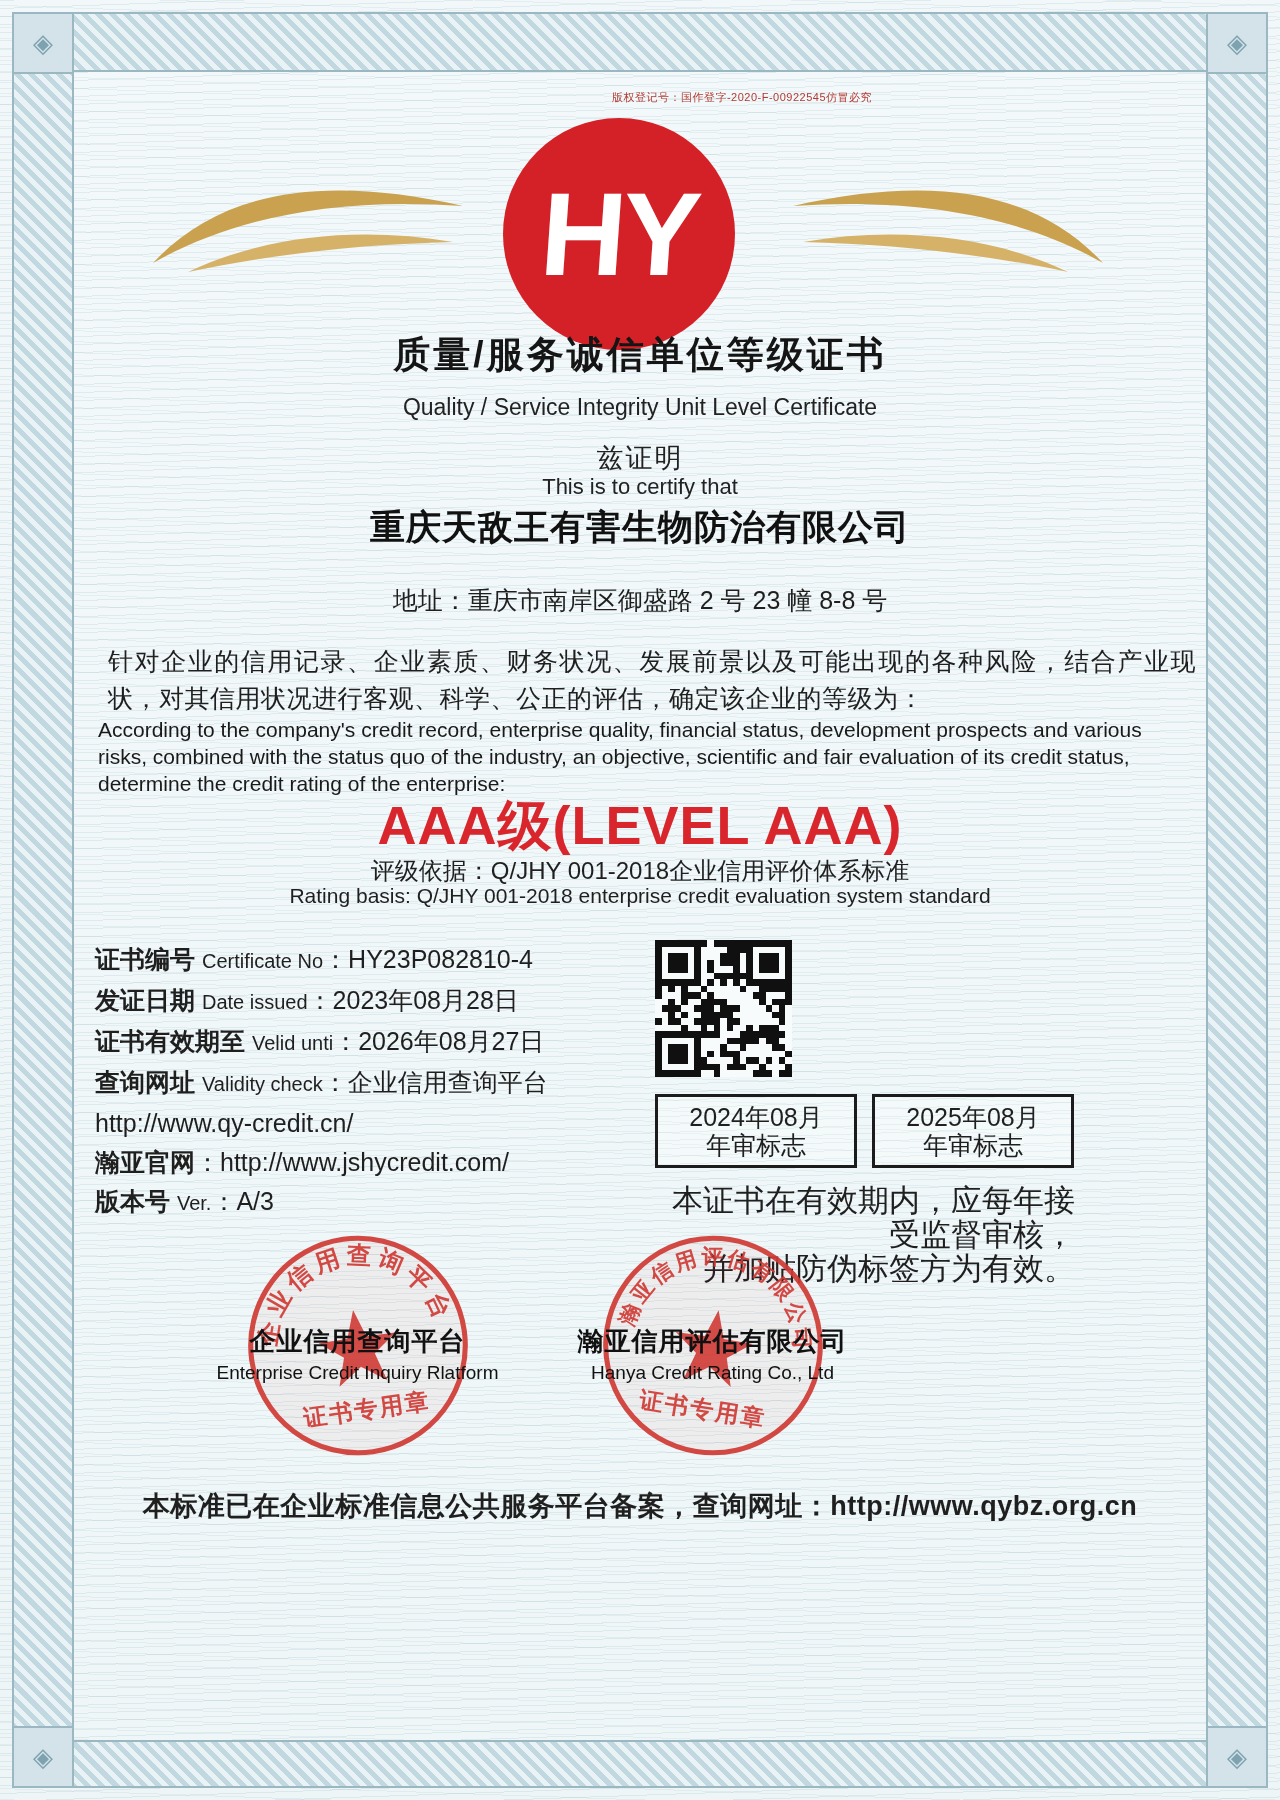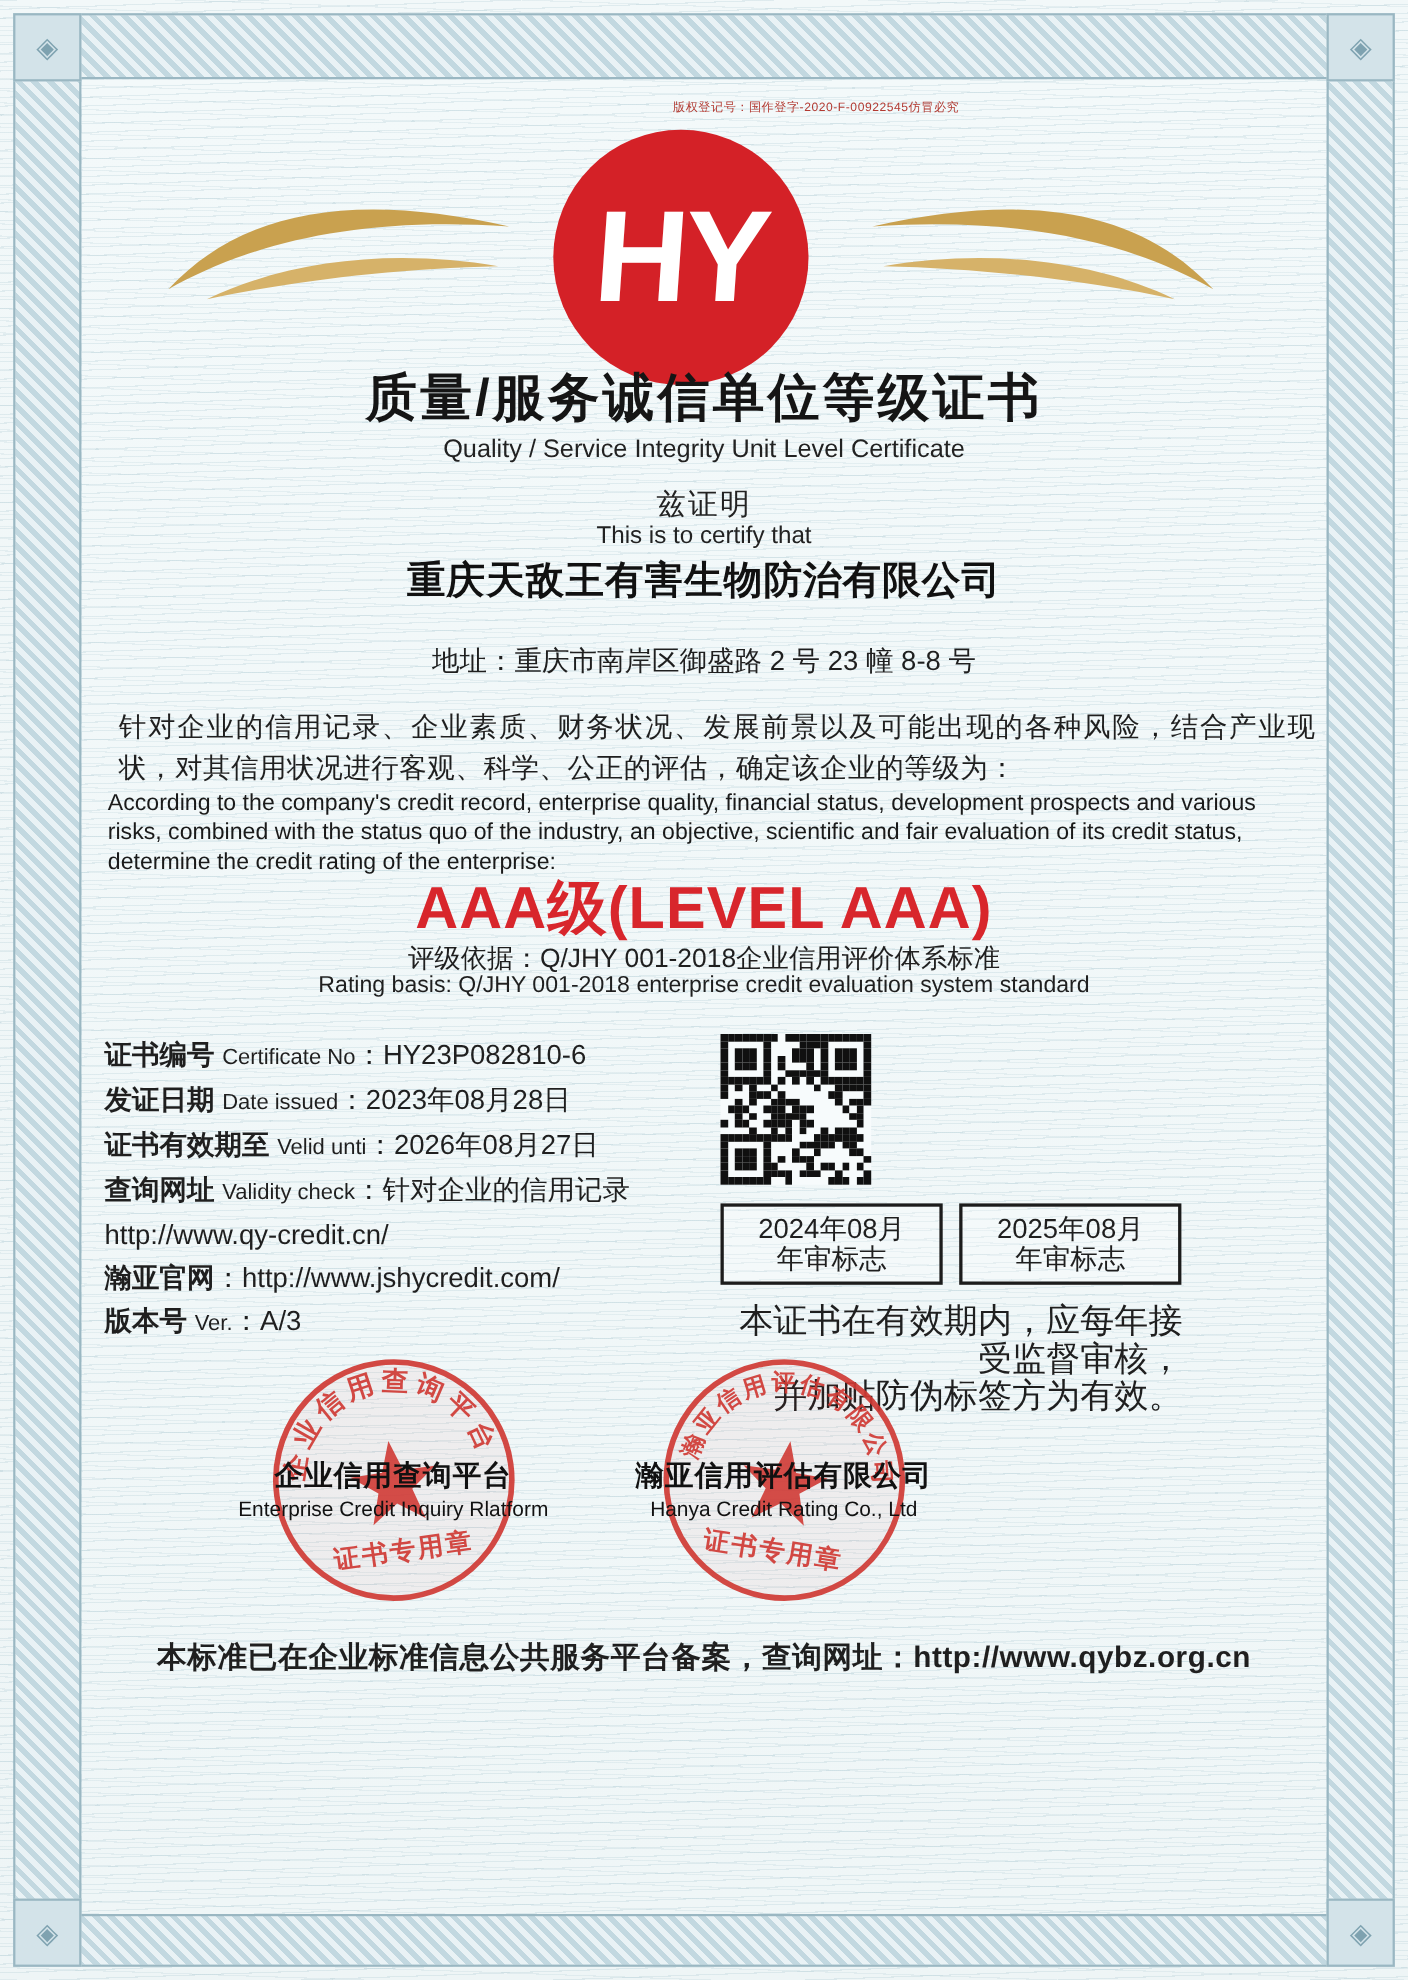"质量/服务诚信单位等级证书" .title-zh { font-size: 47px -> 37px }
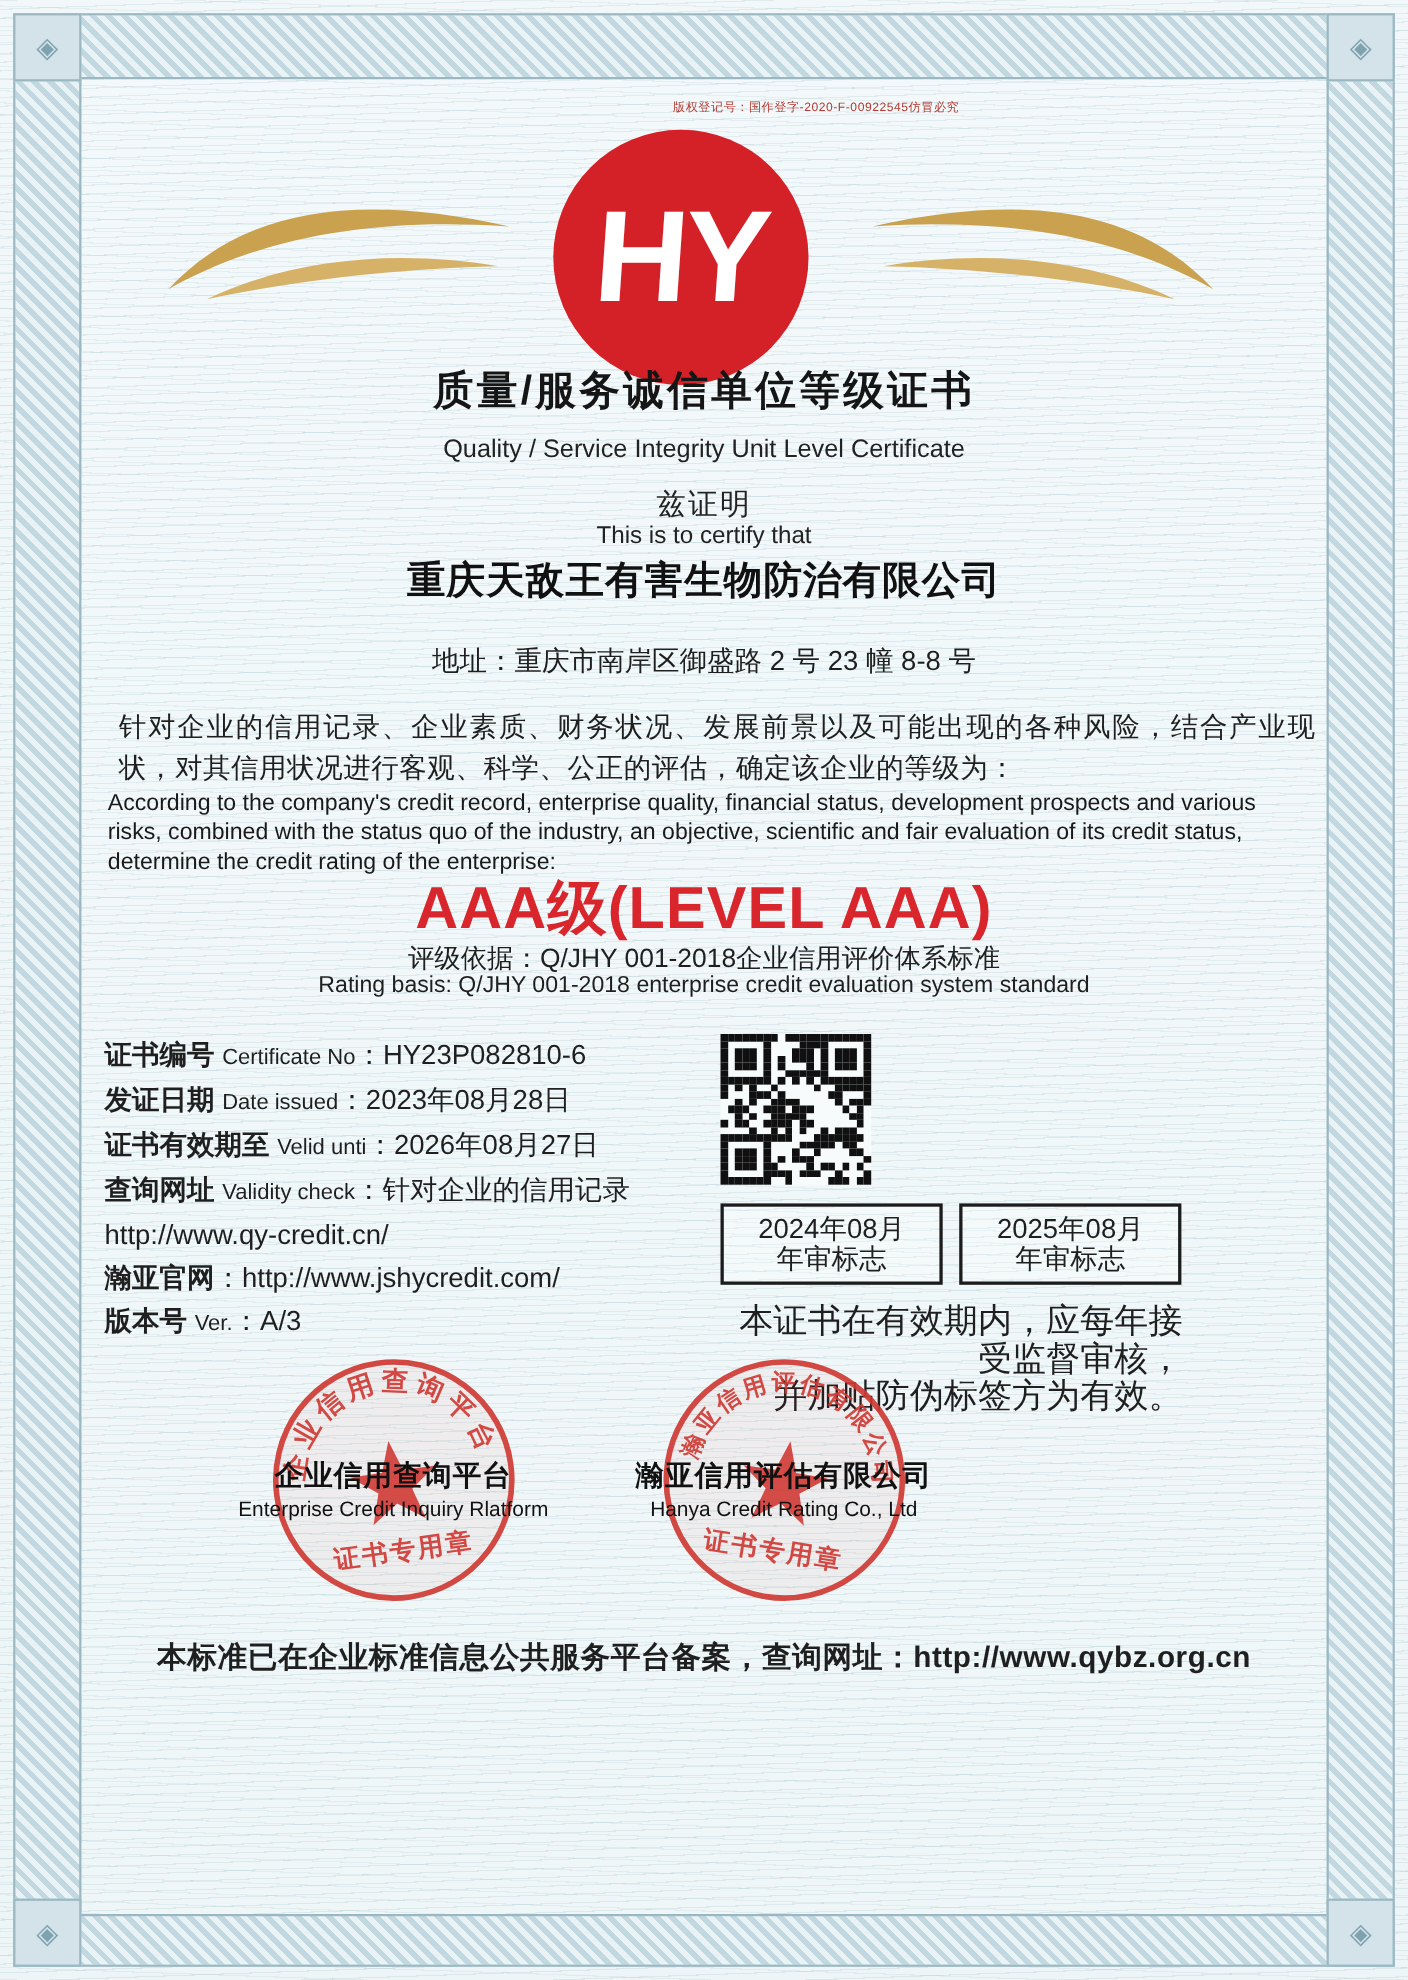"：HY23P082810-6" span.val { text: HY23P082810-6 -> HY23P082810-4 }
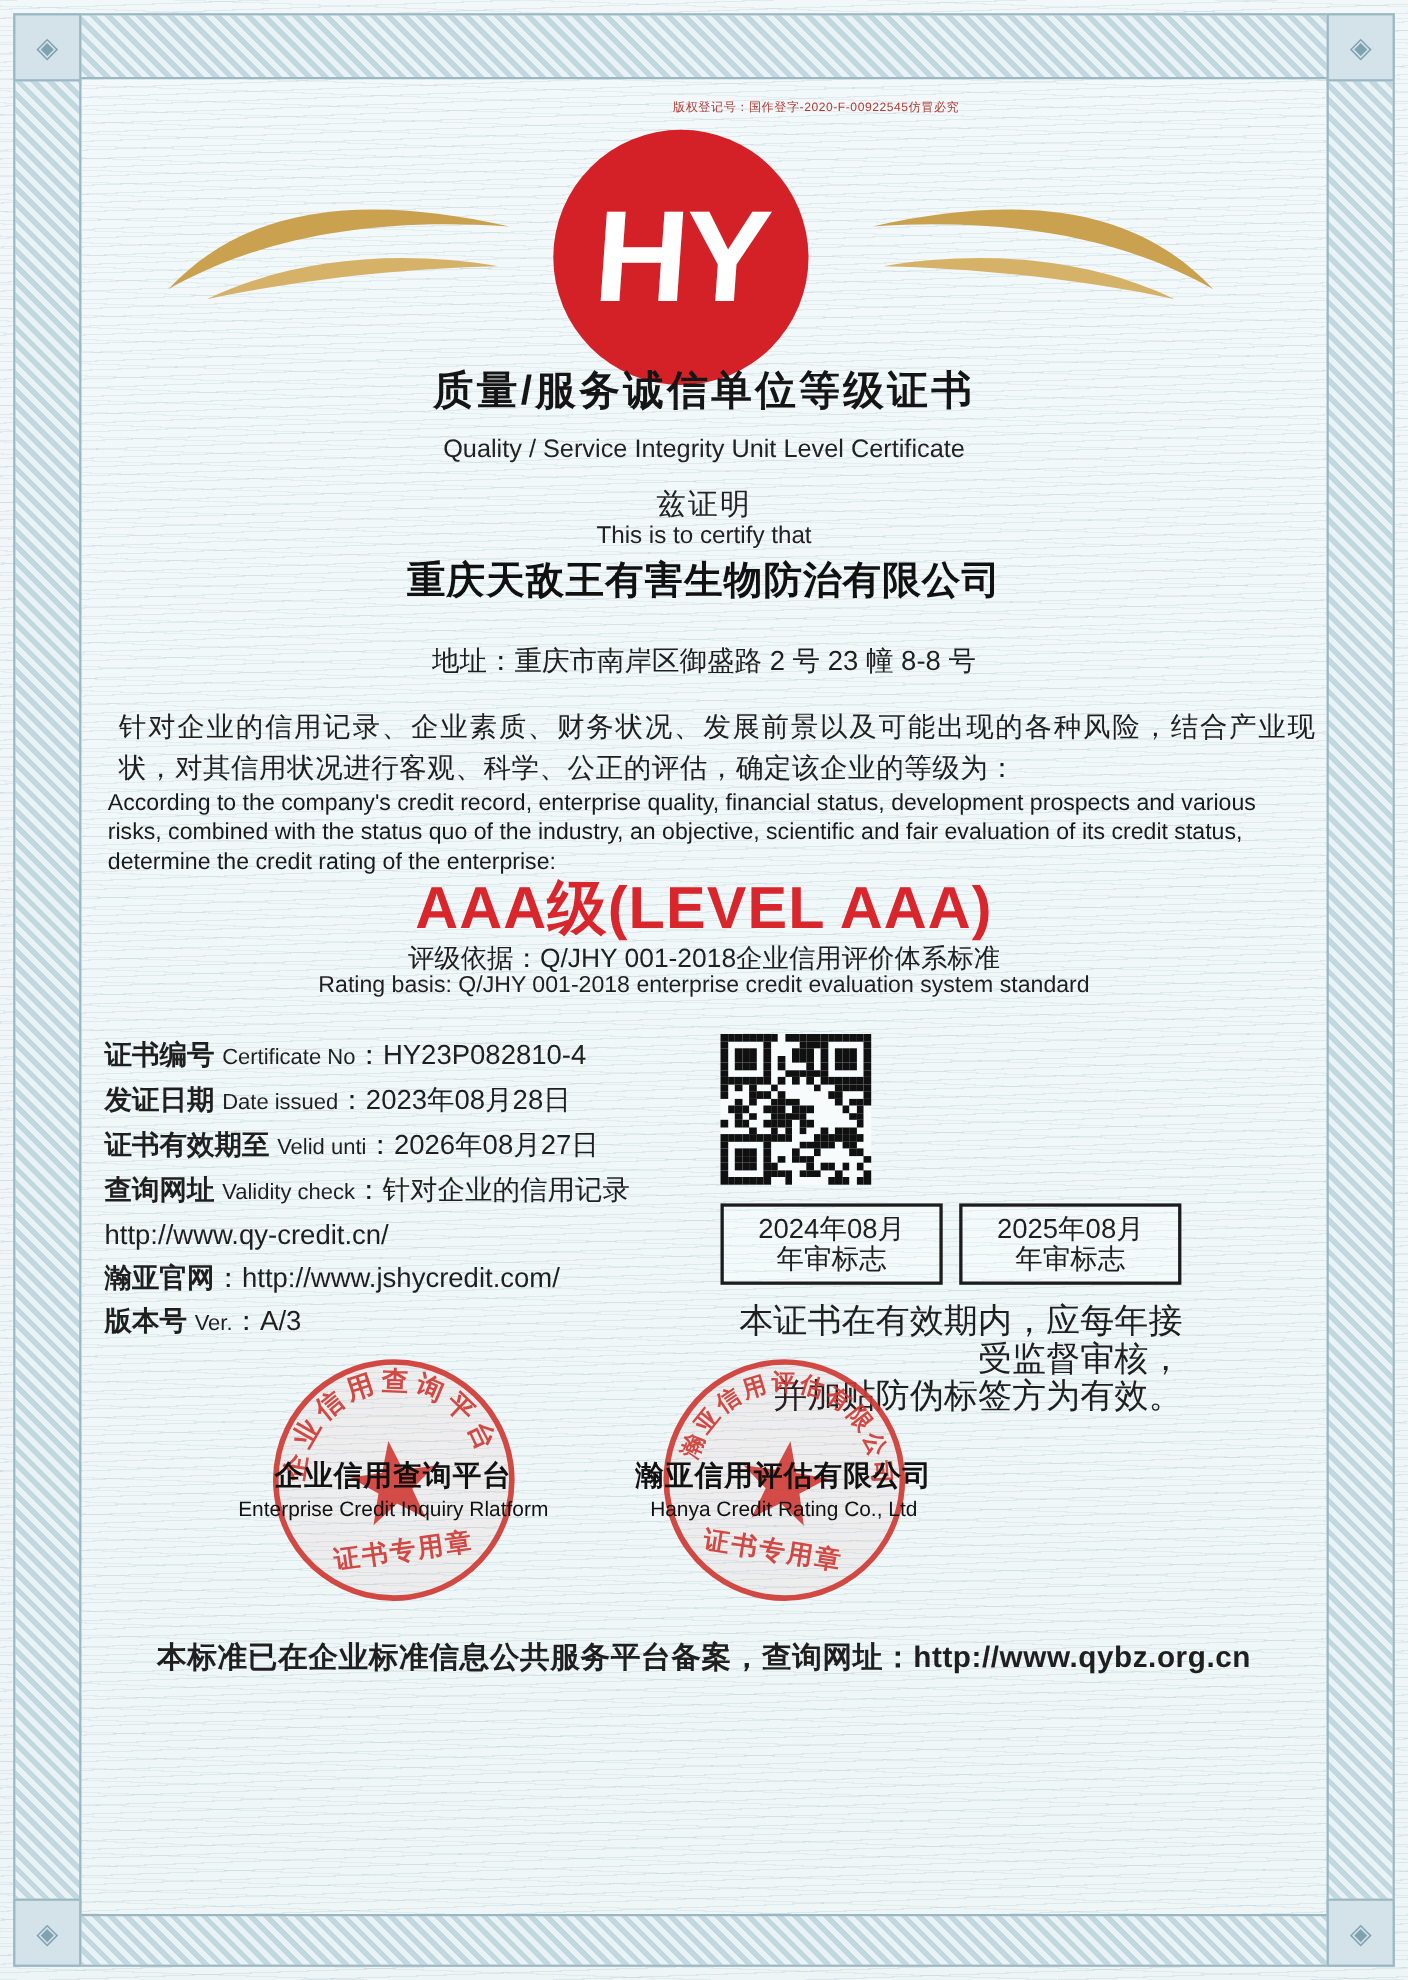"：针对企业的信用记录" span.val { text: 针对企业的信用记录 -> 企业信用查询平台 }
